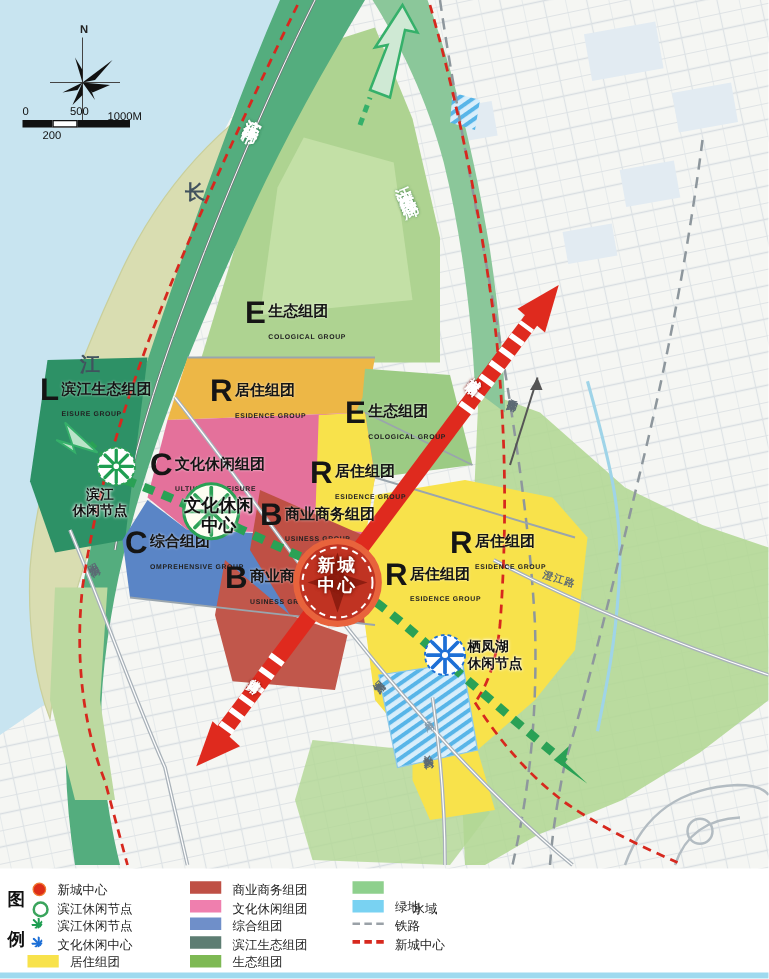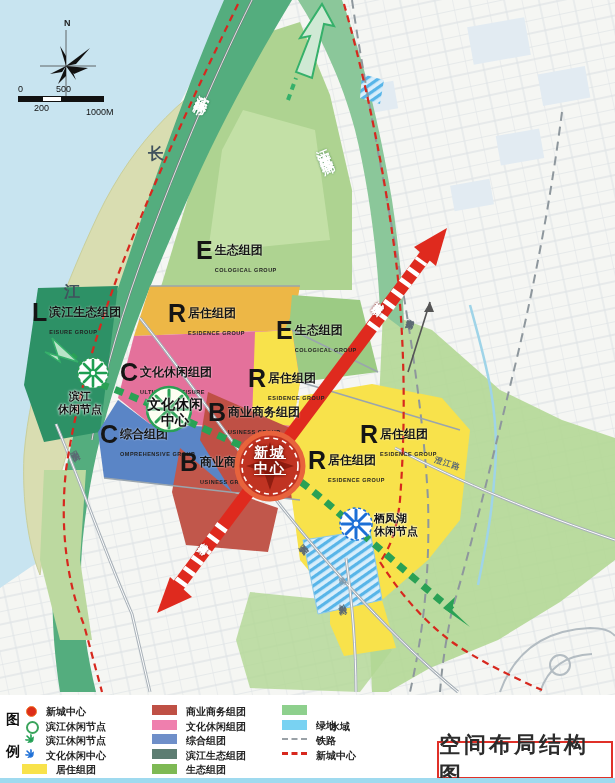"1000M" span.sc-num { top: 23px -> 4px }
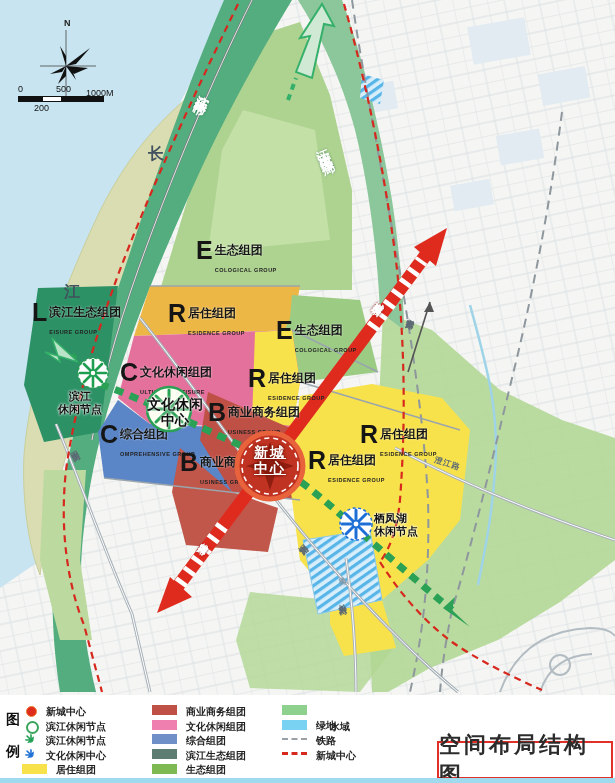"新城" div.ov { text-decoration: underline -> none }
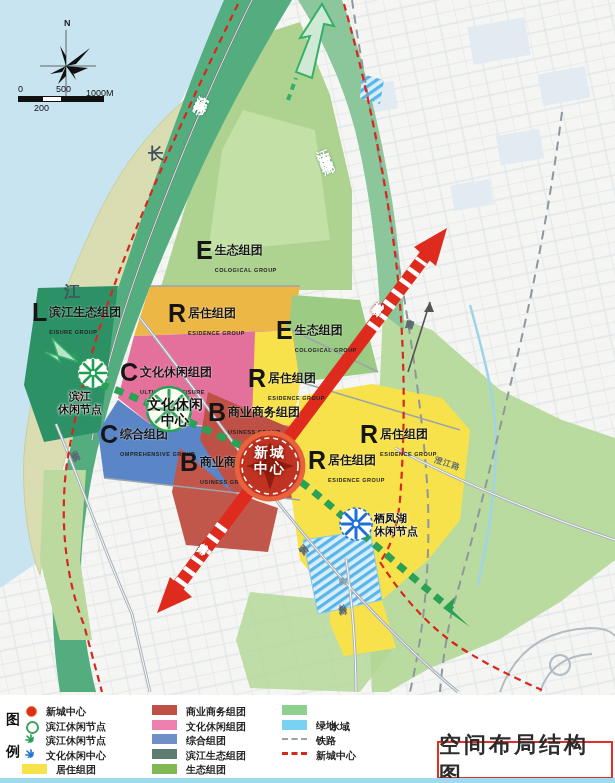"新城中心" .lg-label { font-weight: 700 -> 400 }
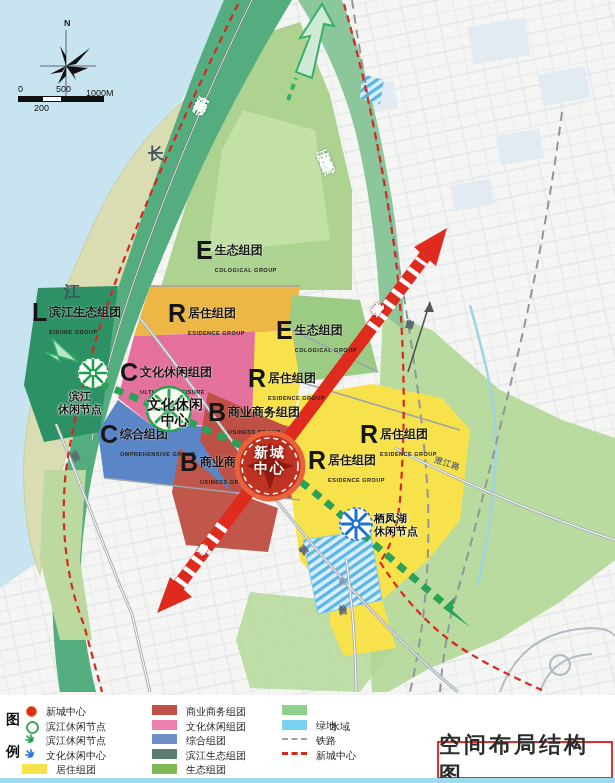"空间布局结构图" div { html: <div> <span>空间布局结构图</span> </div> -> none }
